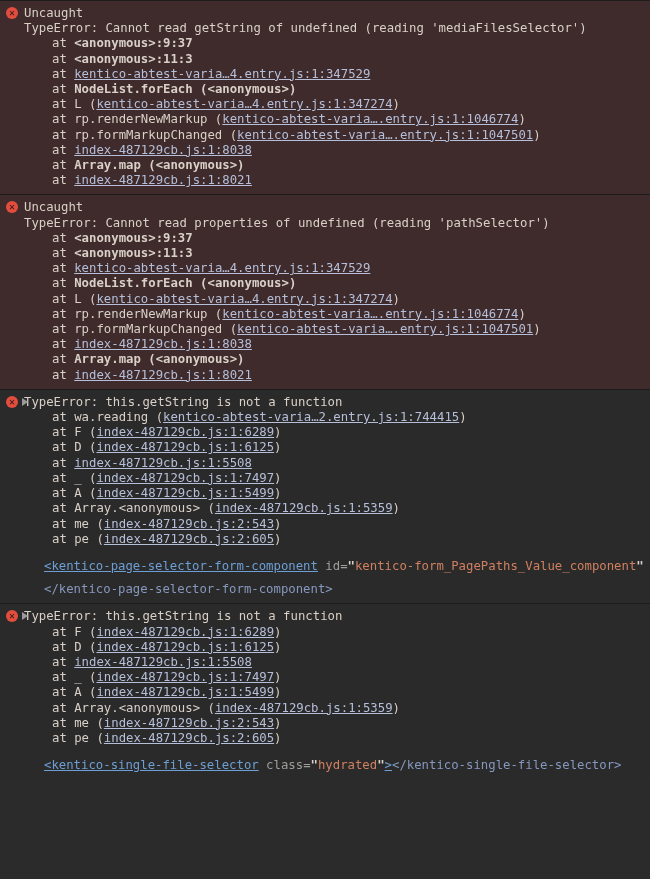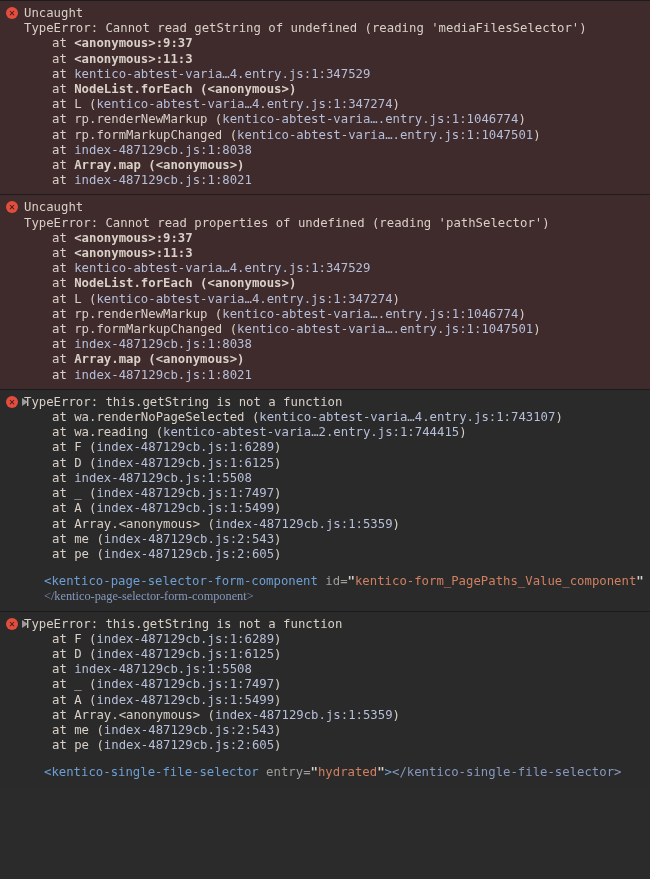"kentico-abtest-varia…4.entry.js:1:347529" .lnk { text-decoration: none -> underline }
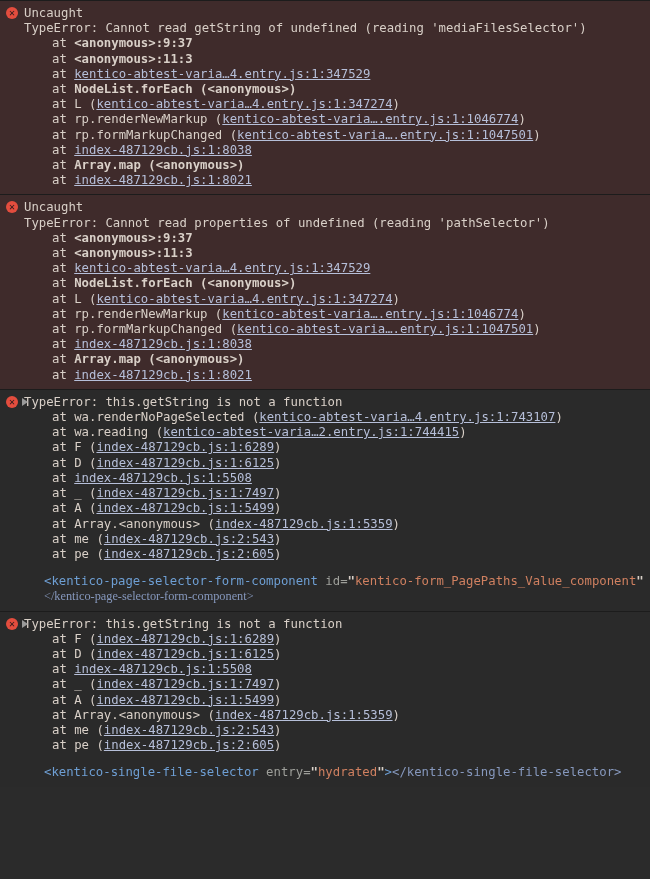"at wa.renderNoPageSelected" div.trace { html: <div><span>at wa.renderNoPageSelected (</span><span>kentico-abtest-varia…4.entry.js:1:743107</span><span>)</span></div> -> none }
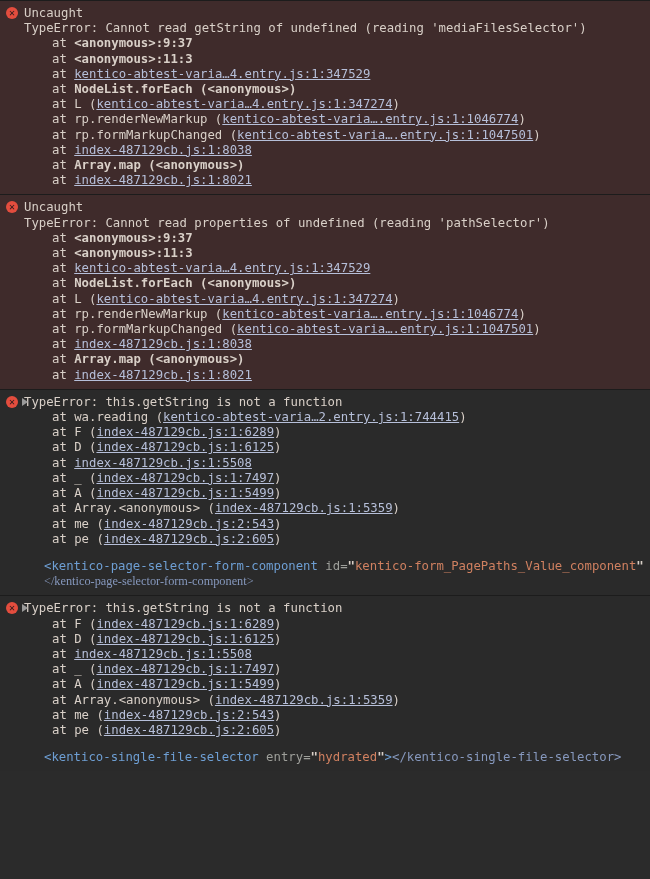"<kentico-page-selector-form-component" .tagc { text-decoration: none -> underline }
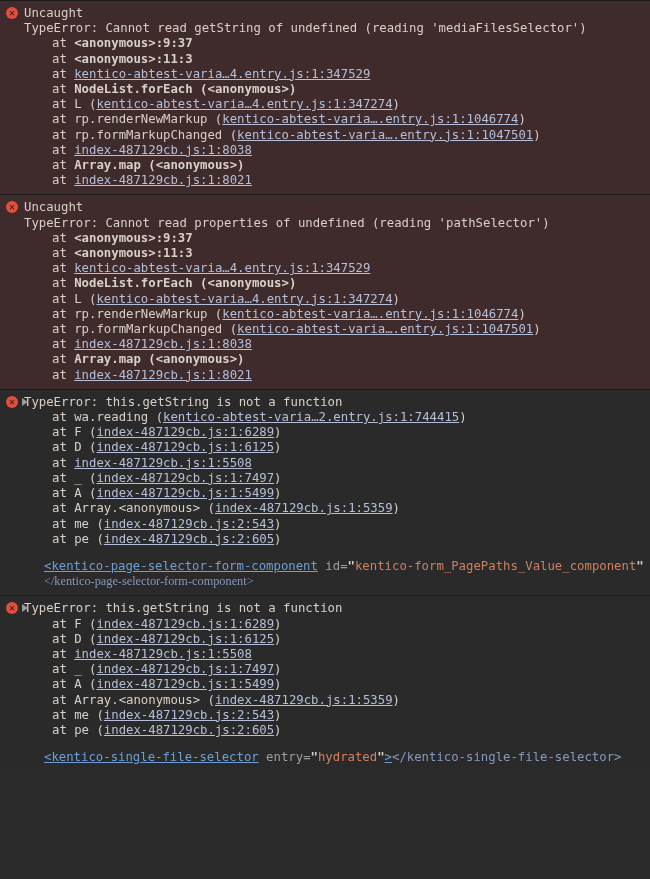"</kentico-page-selector-form-component>" div.markup { font-family: Liberation Serif, serif -> none; margin-top: 0px -> 8px }
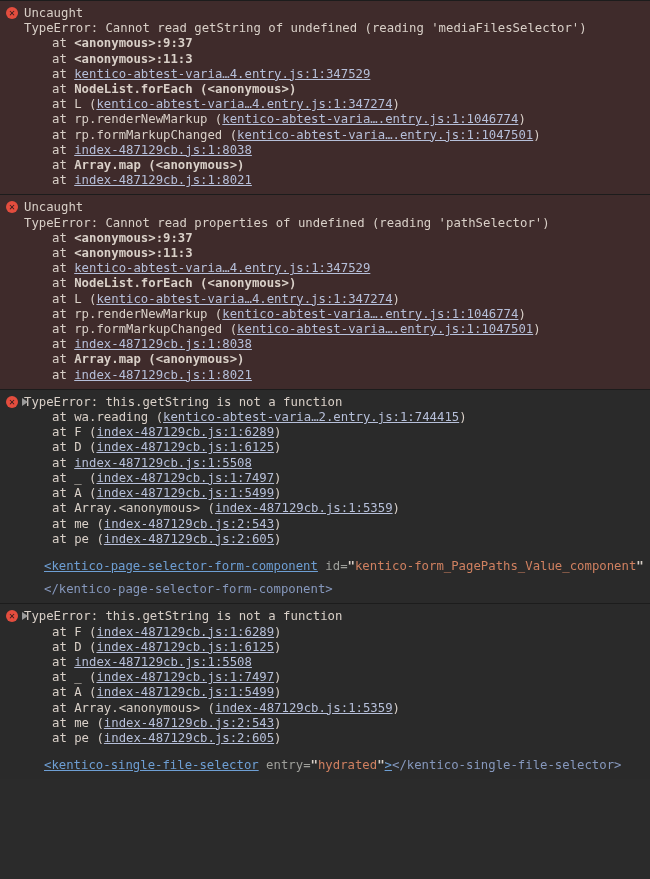"entry=" span.attrc { text: entry -> class }
